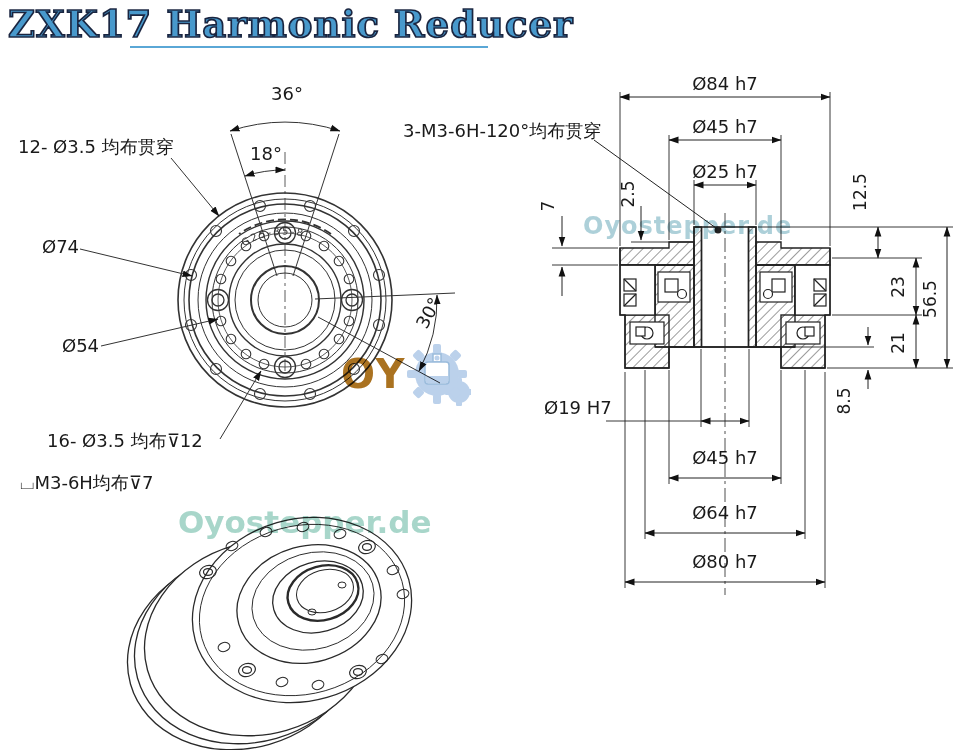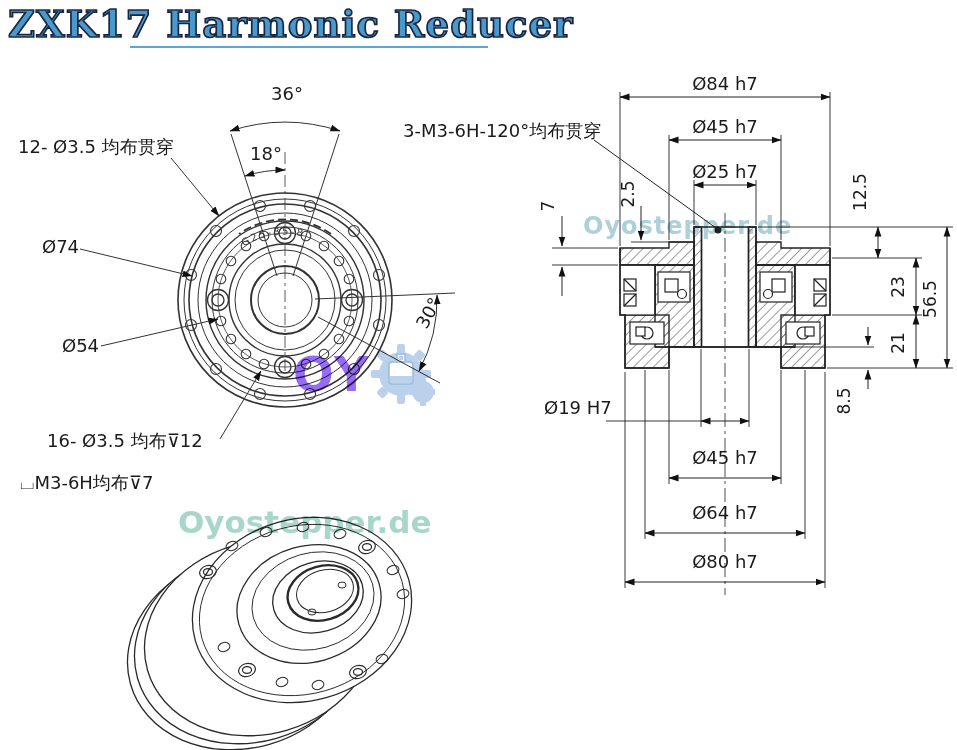"OY" .wm-logo .oy { color: #8b5cf6 -> #a16207; font-size: 48px -> 40px; margin-left: none -> 48px }
